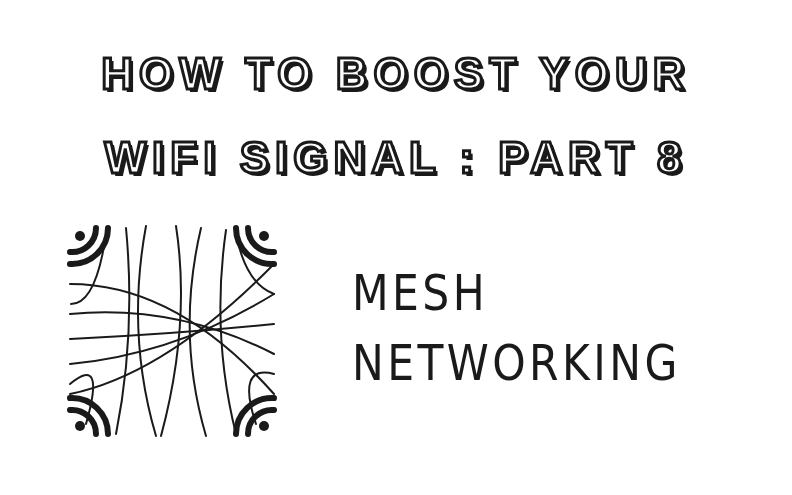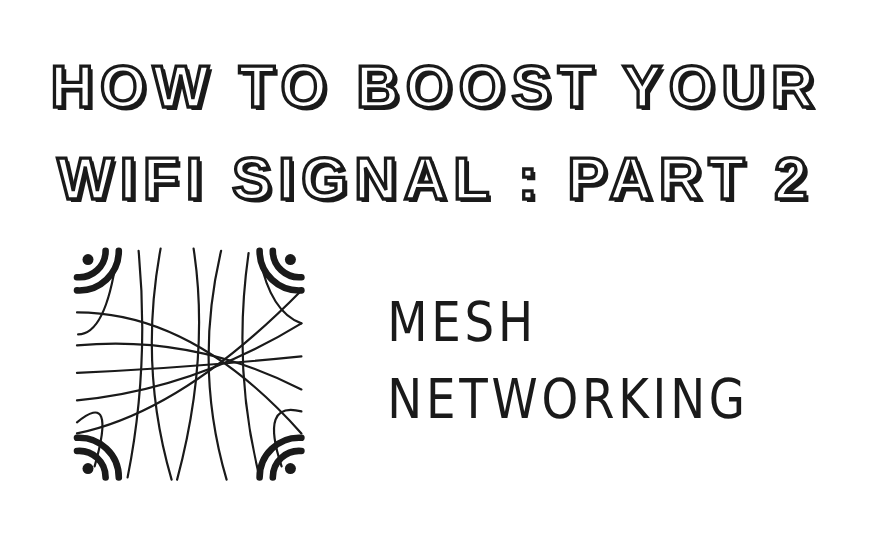"HOW TO BOOST YOUR" .title-line { font-size: 54px -> 44px }
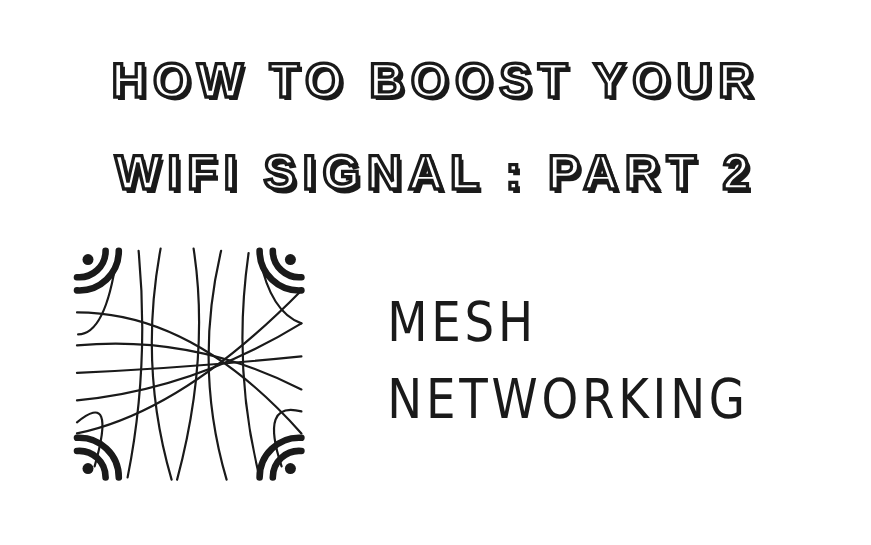"WIFI SIGNAL : PART 2" div.title-line { text: 2 -> 8 }
